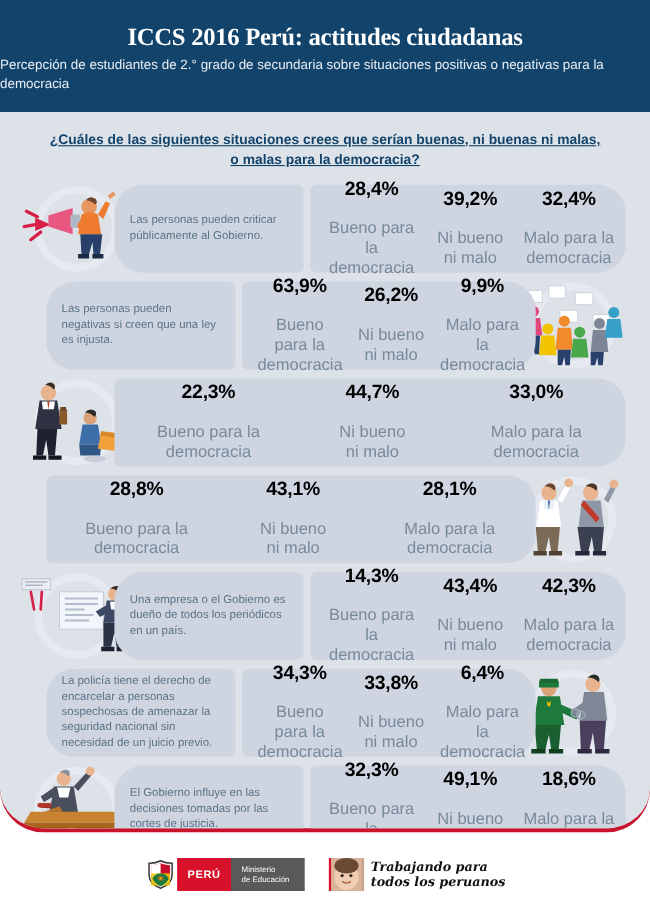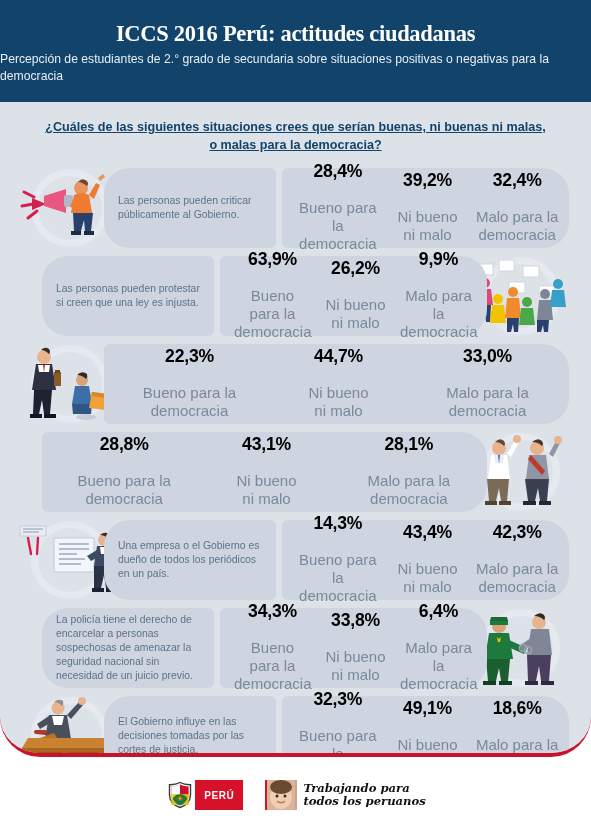"Las personas pueden protestar si" div.stmt { text: protestar -> negativas }
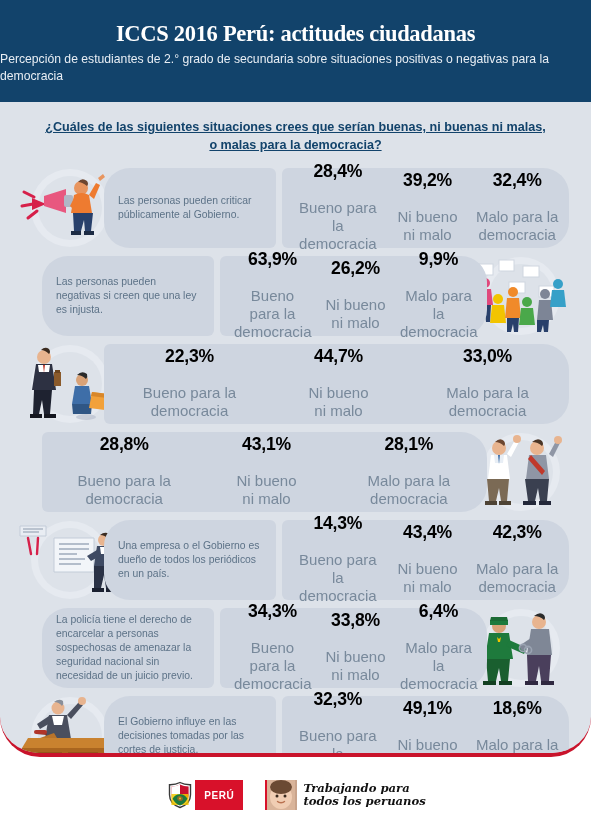"Ministerio" div.minedu-gray { html: none -> <div>Ministerio de Educación</div> }
